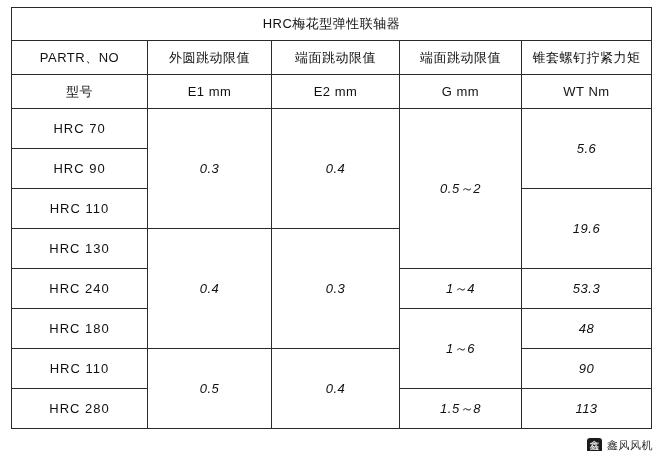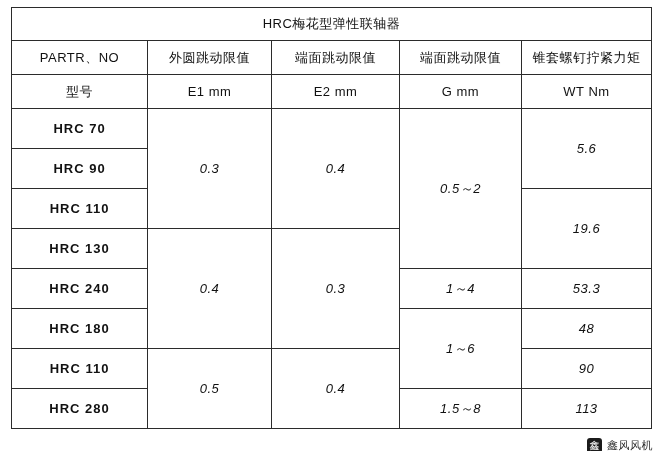"HRC 70" .row-cell { font-weight: bold -> none }
